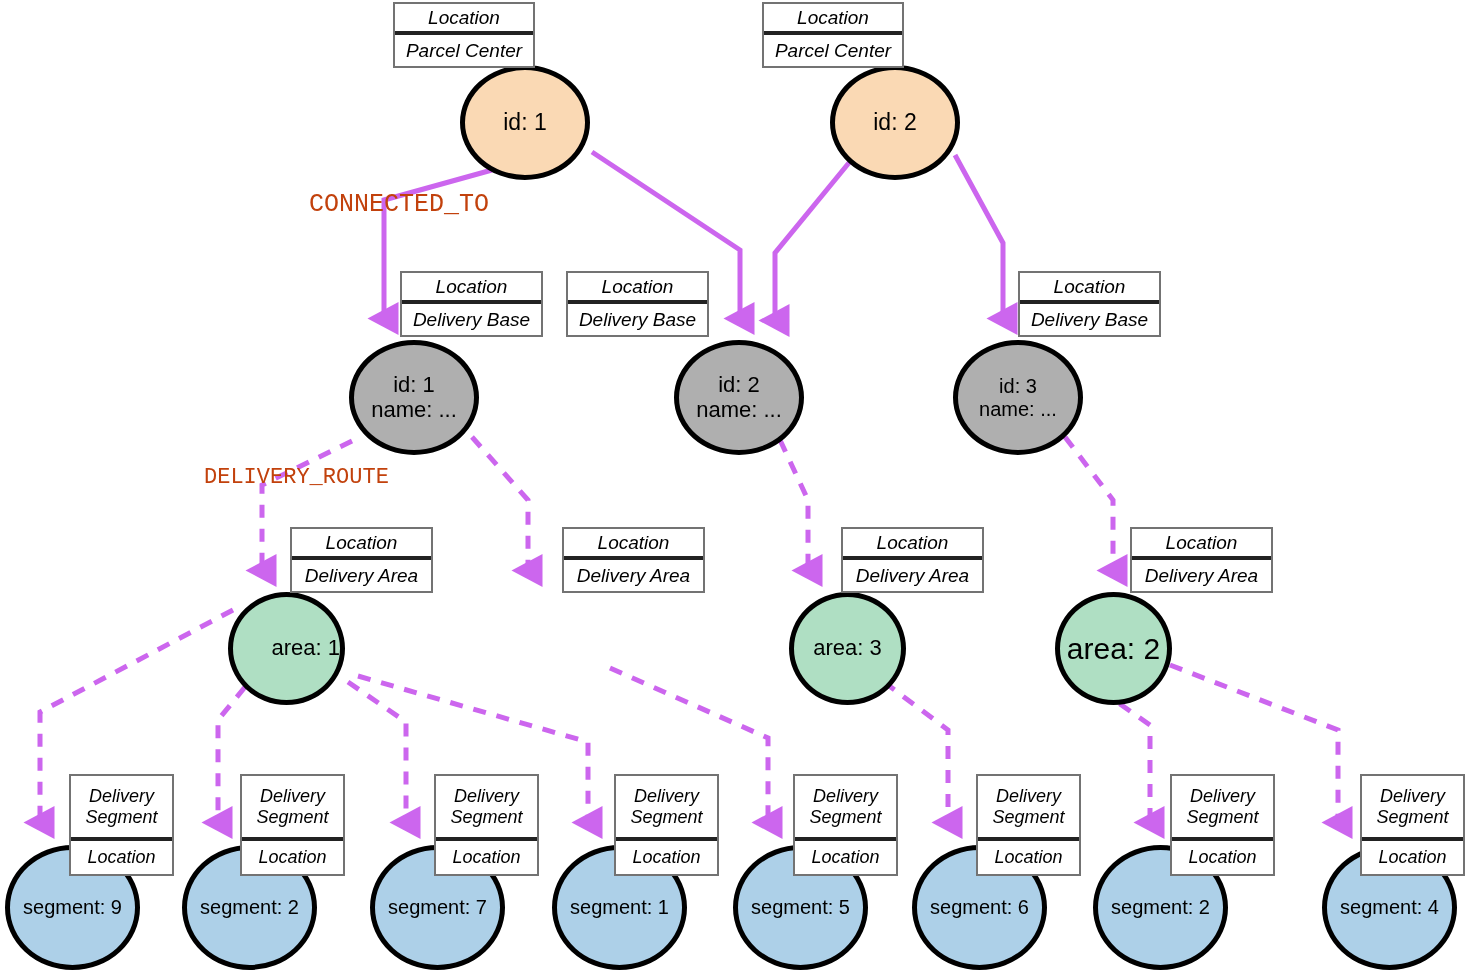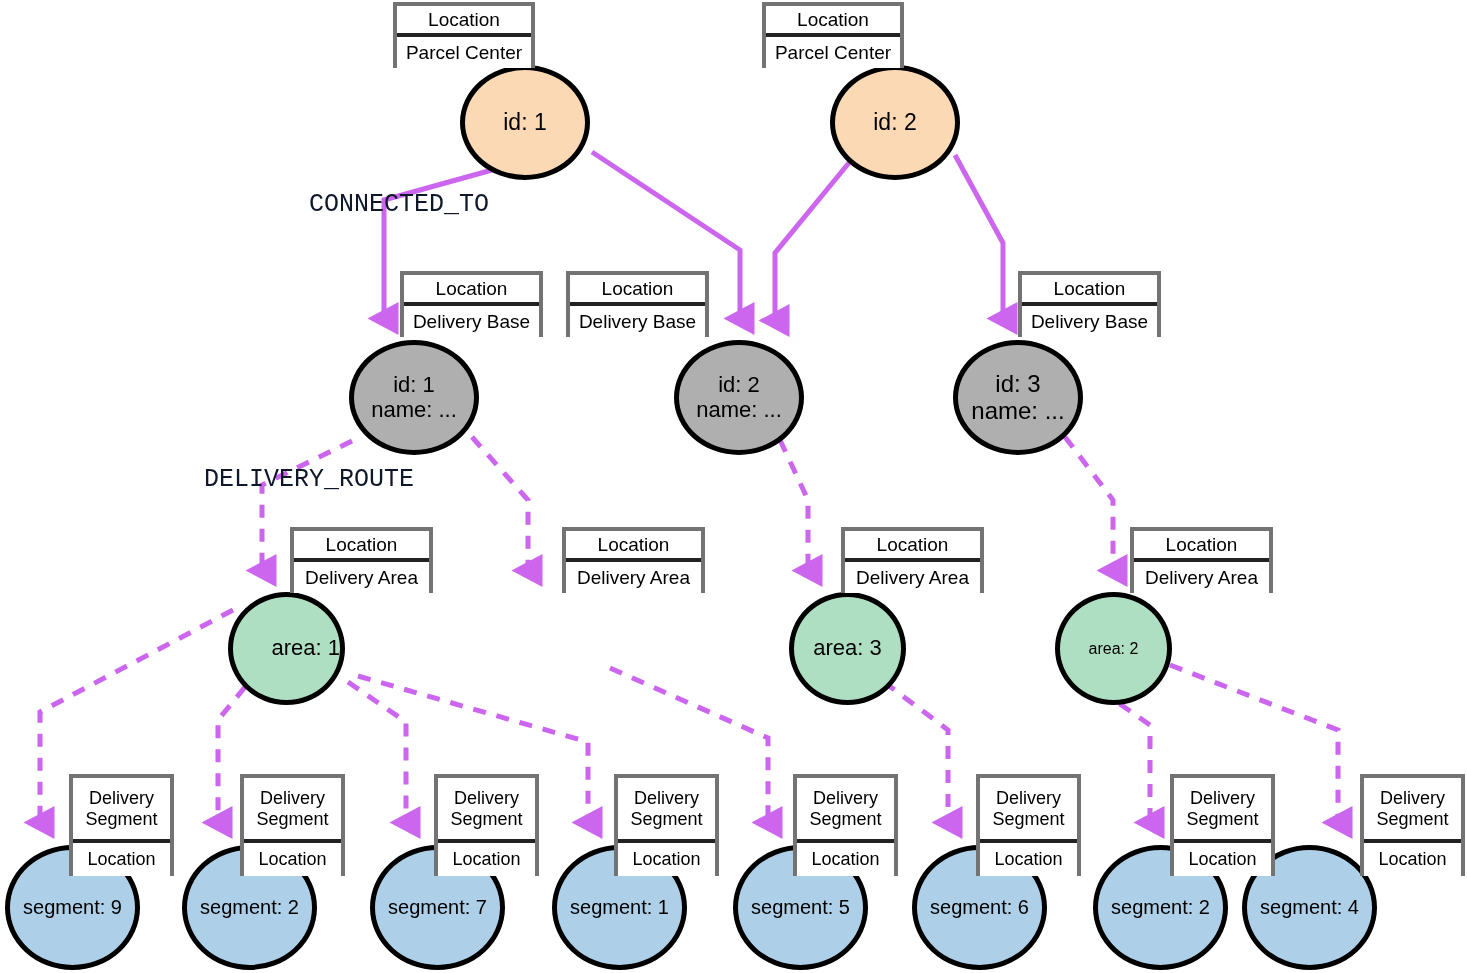"Location" .labelbox { border: 4px solid #737373 -> 2px solid #737373; font-style: none -> italic }
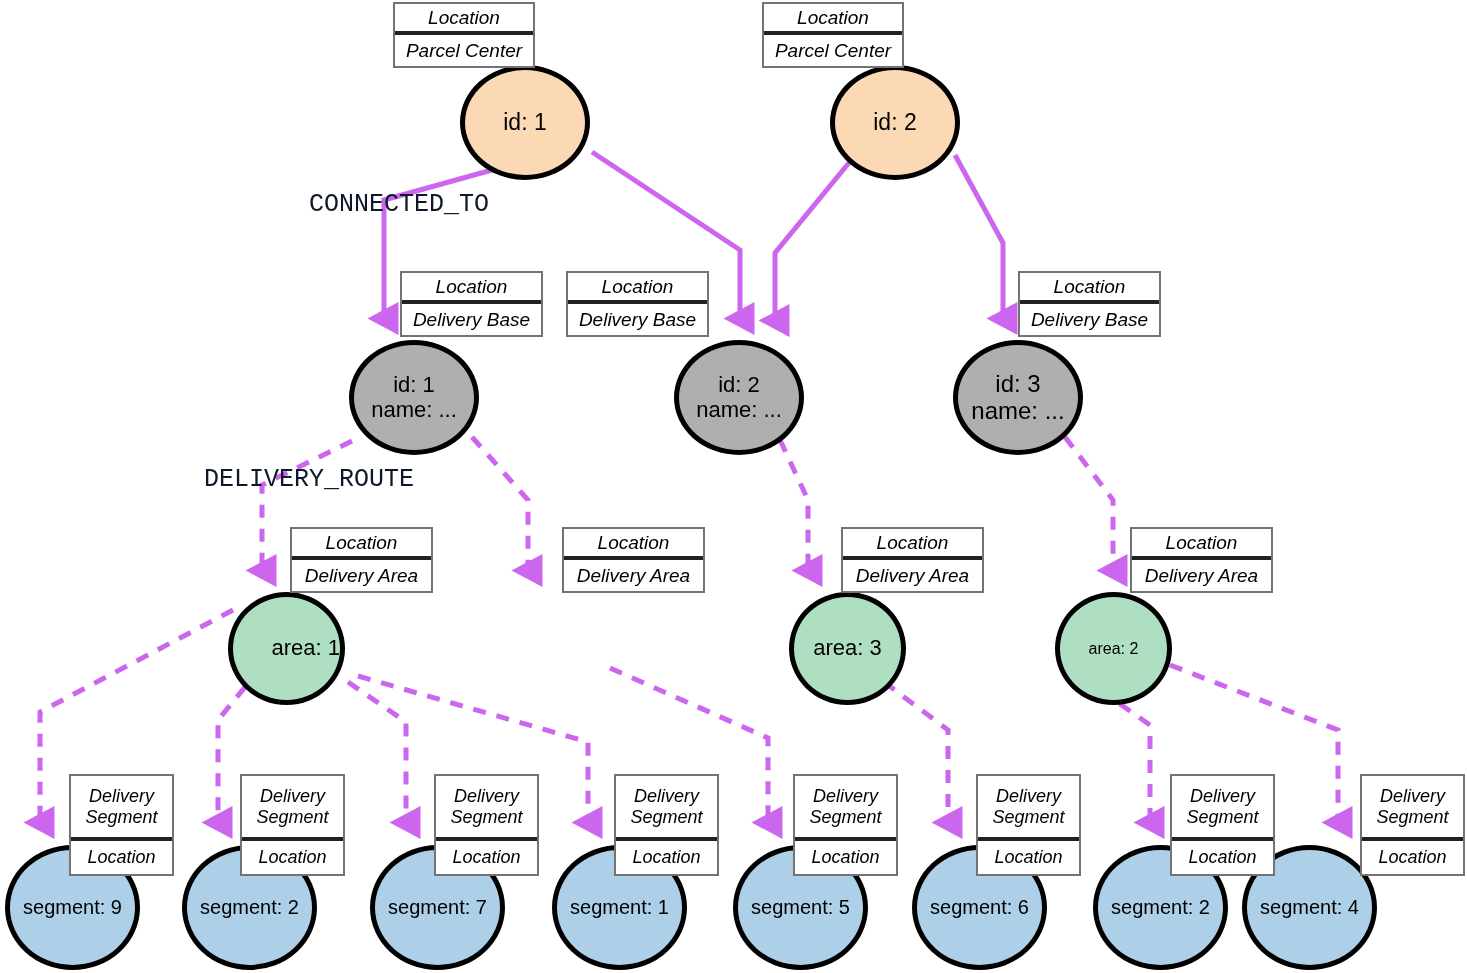"CONNECTED_TO" .edgelabel { color: #0f172a -> #c2410c }
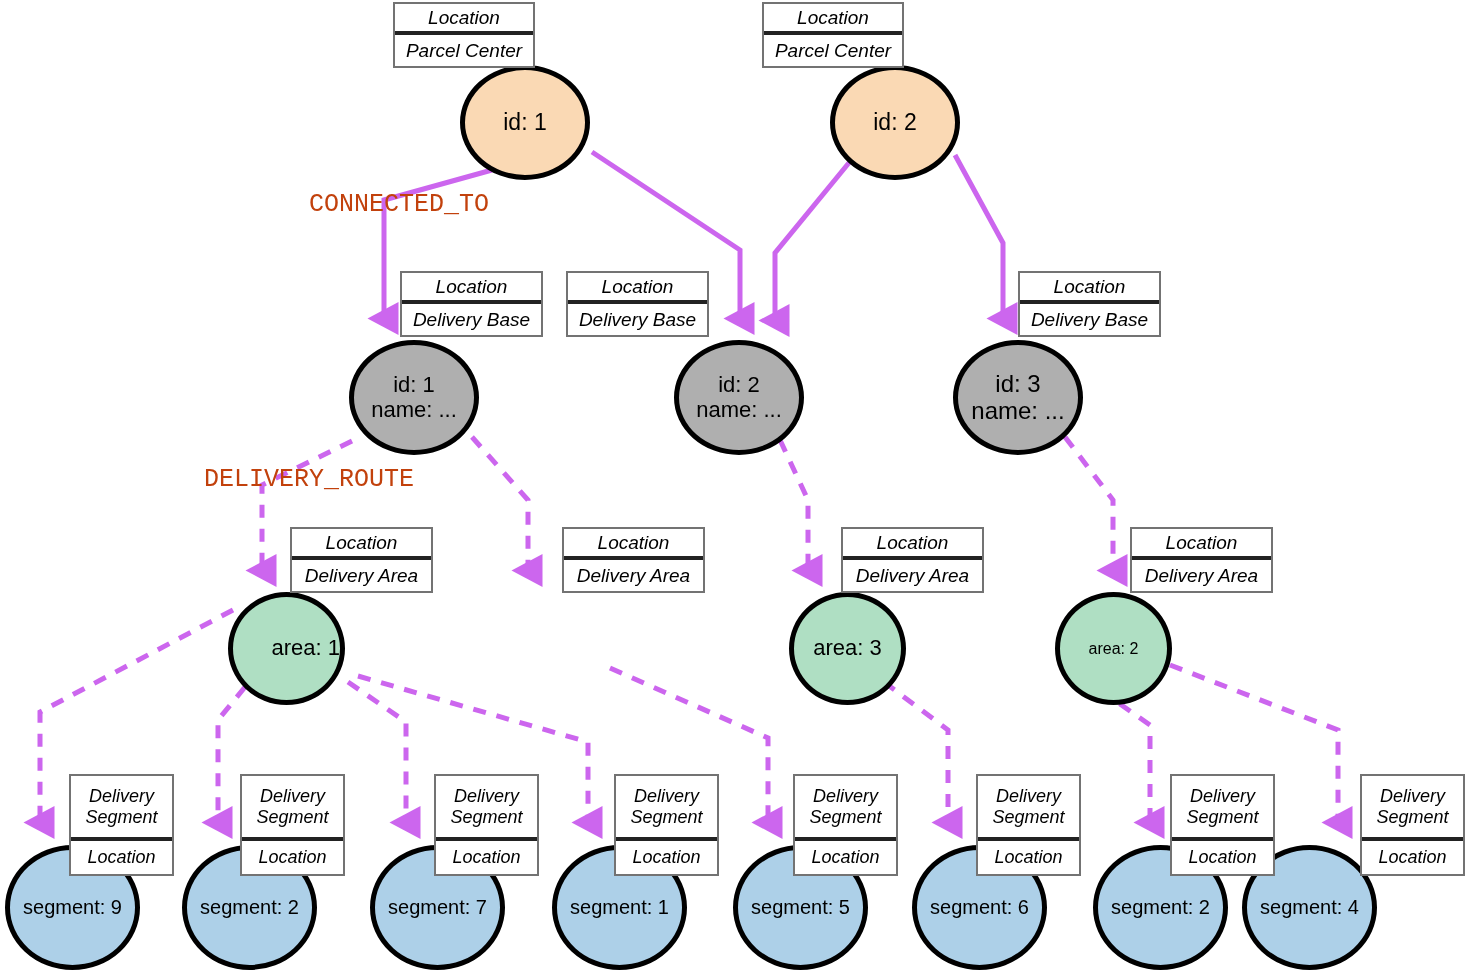"id: 3" div.node { font-size: 24px -> 20px }
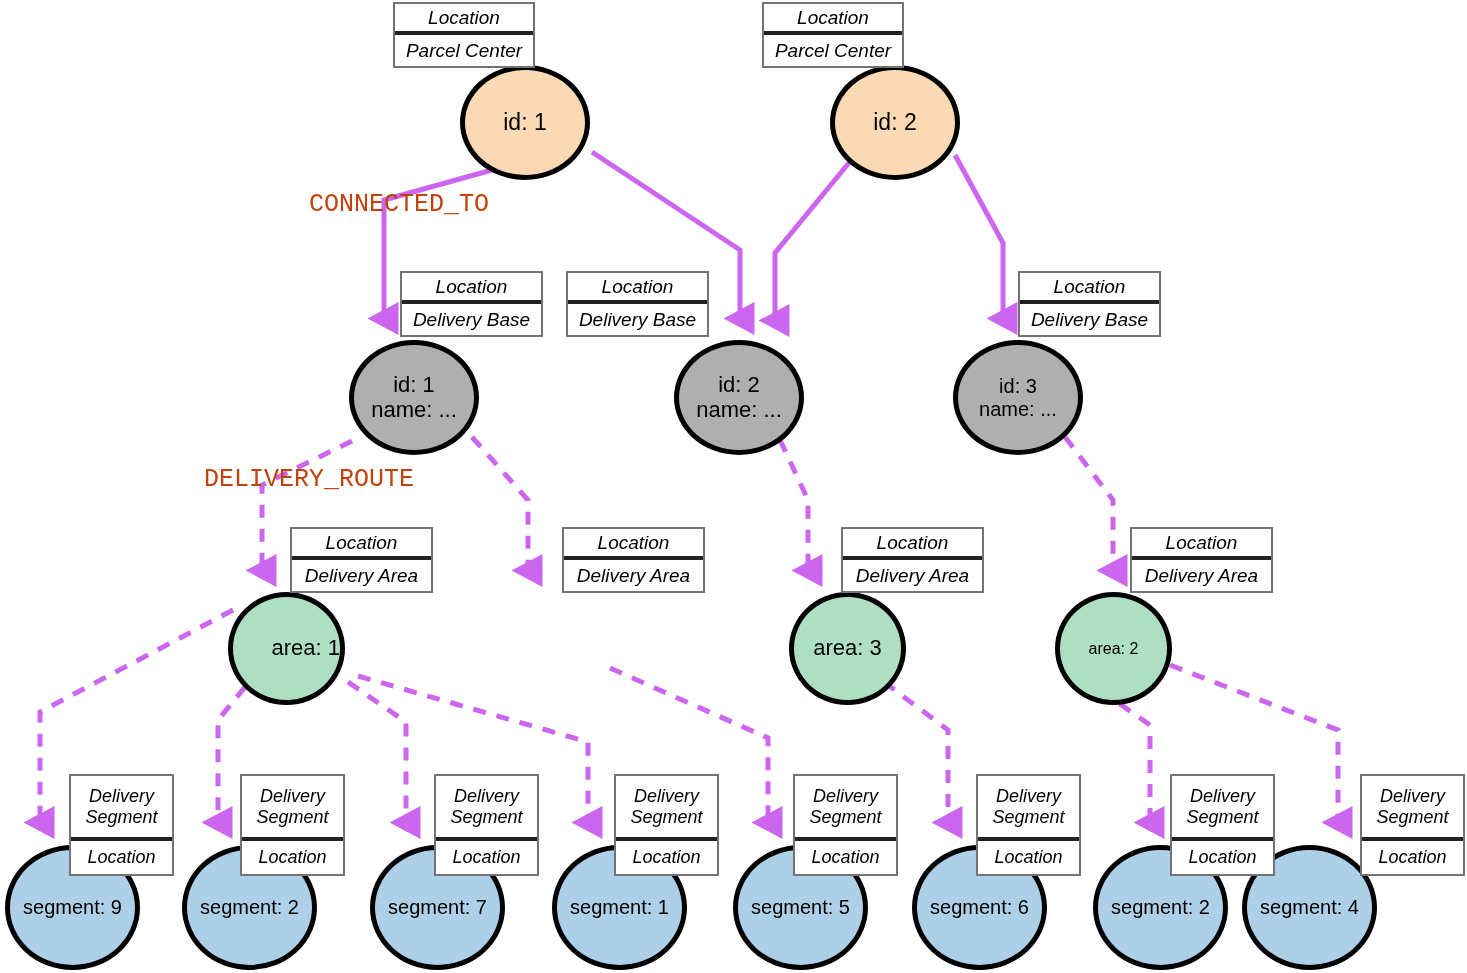"DELIVERY_ROUTE" div.edgelabel { font-size: 25px -> 22px }
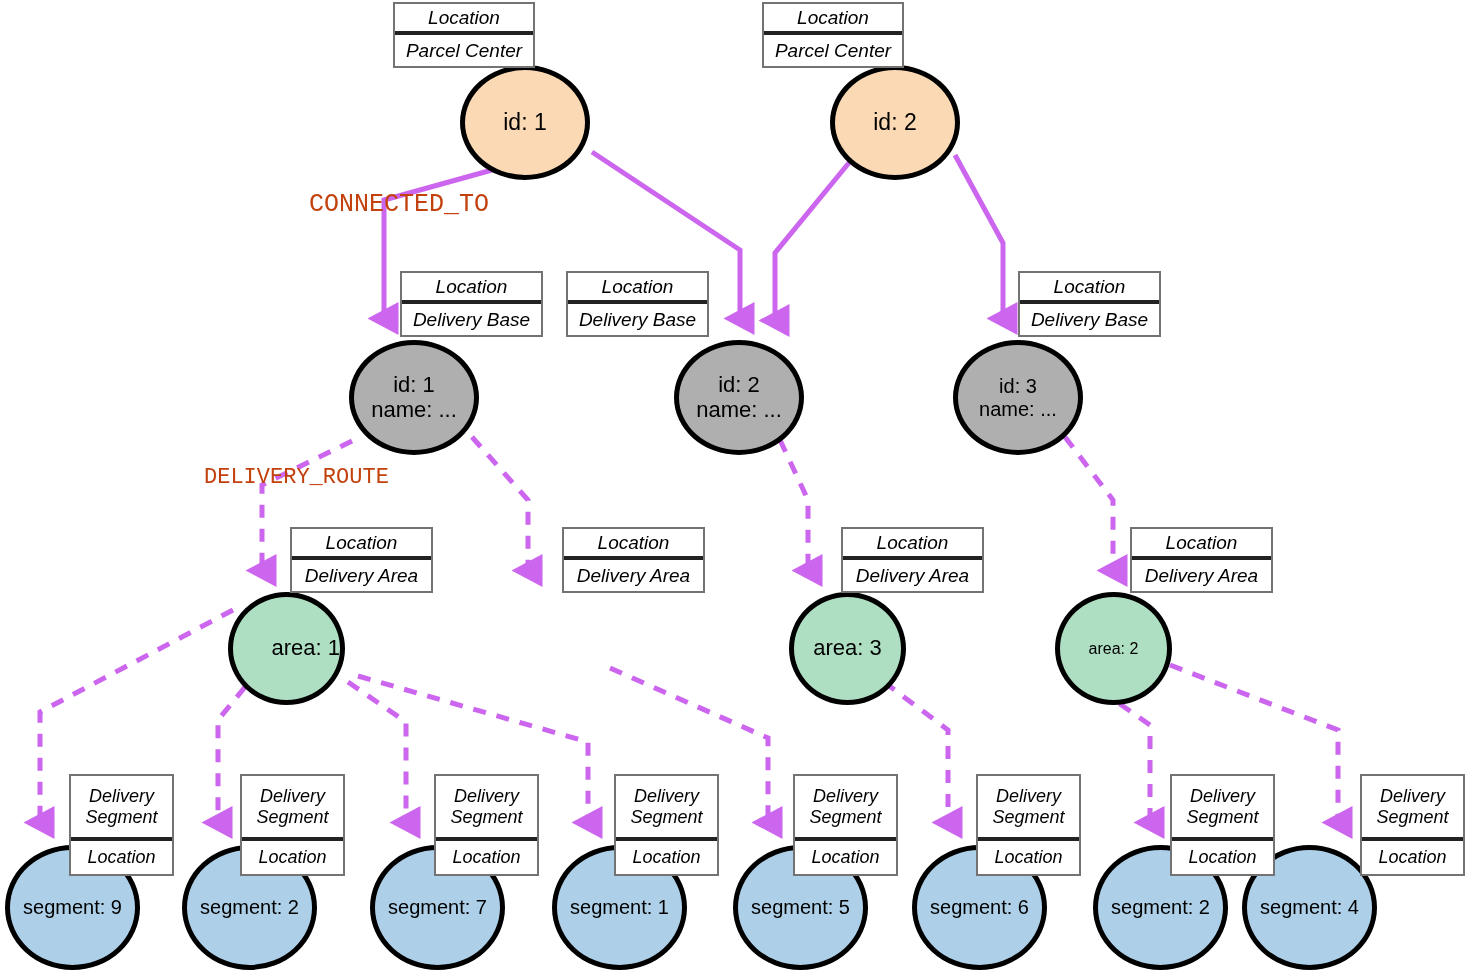"area: 2" div.node { font-size: 16px -> 30px }
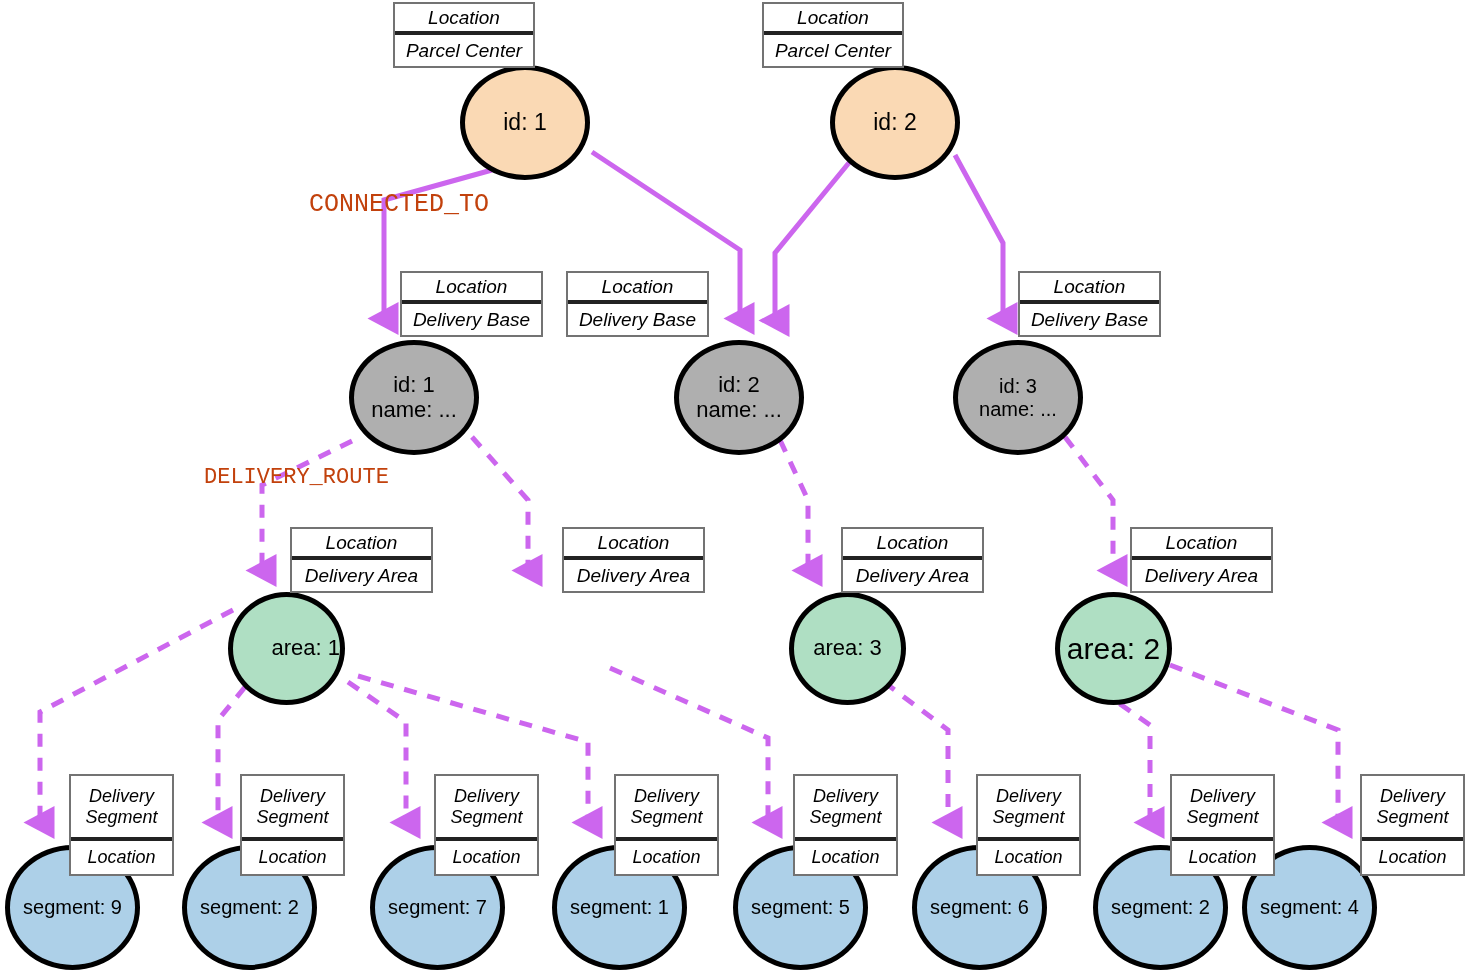"segment: 4" div.node { left: 1242px -> 1322px }
